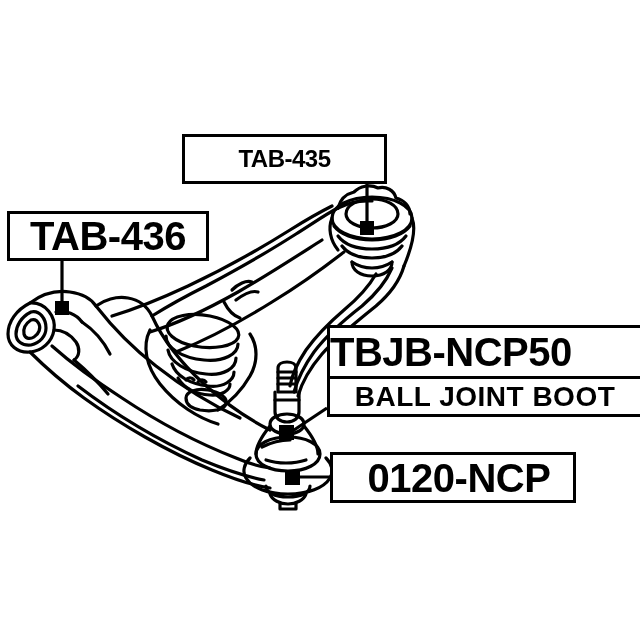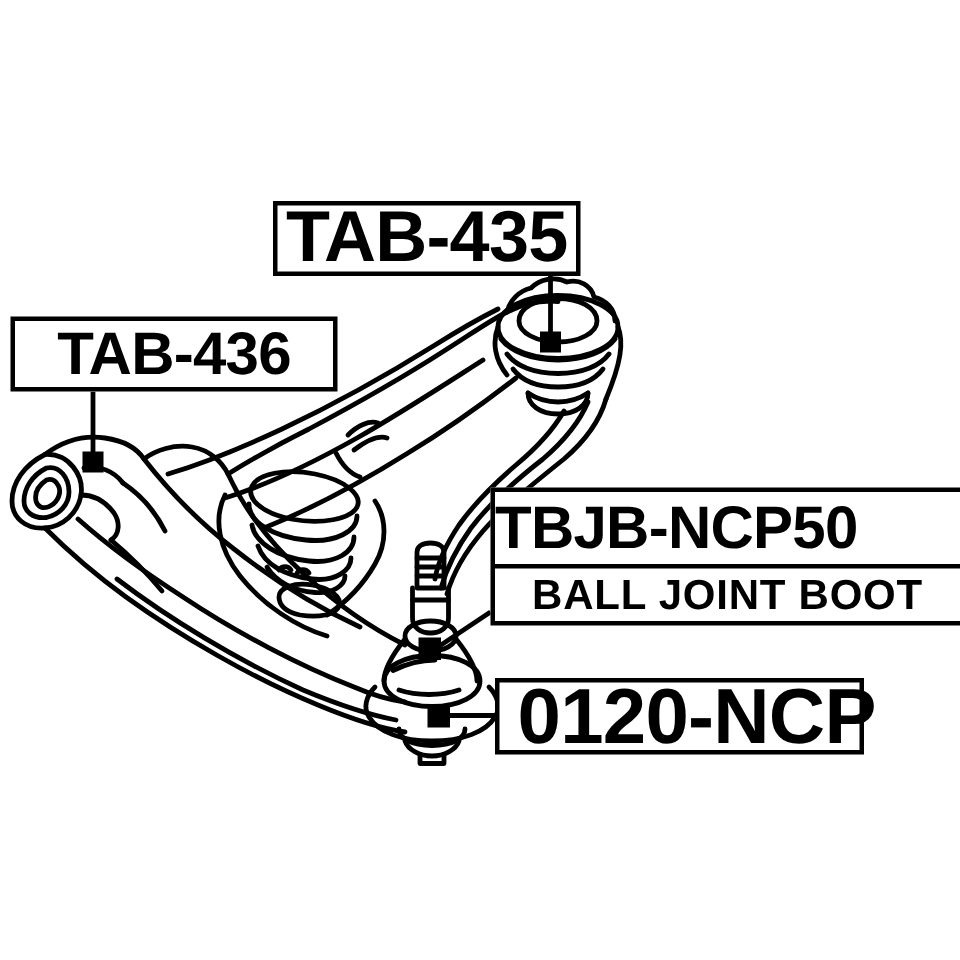"TAB-435" #label-tab435 .label-text { font-size: 48px -> 24px }
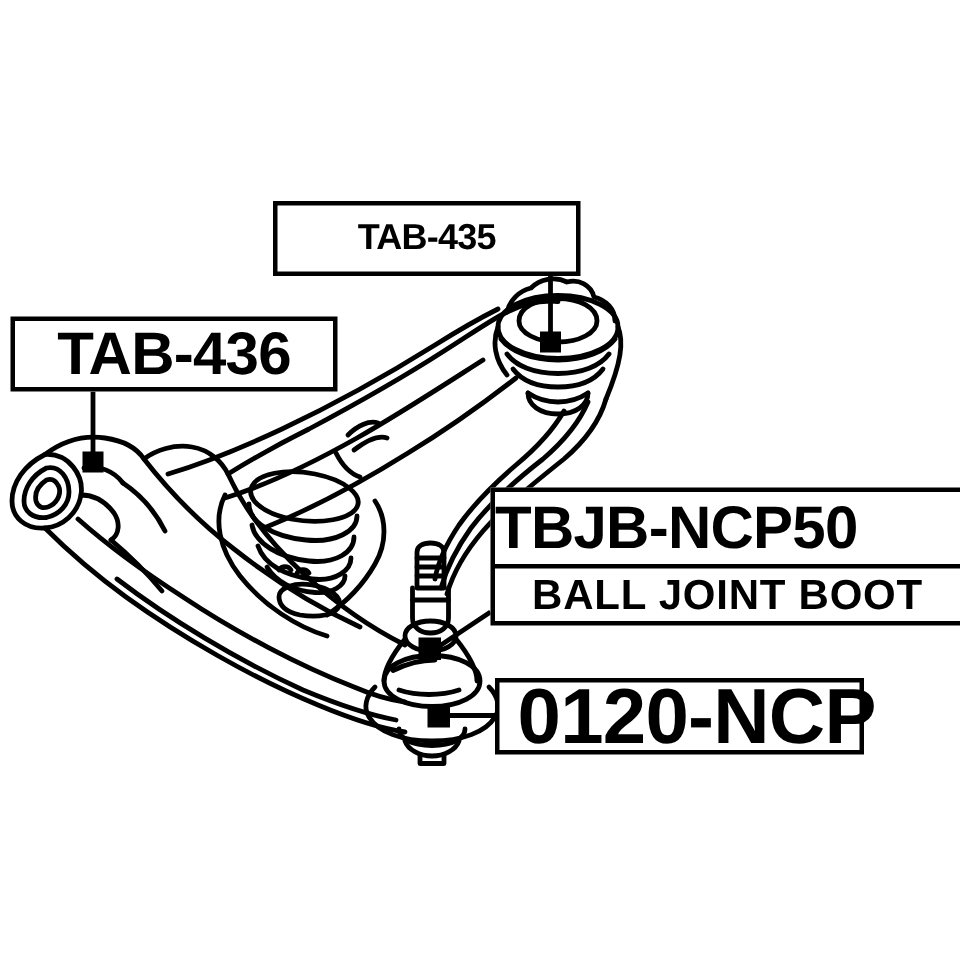"TAB-436" #label-tab436 { width: 218px -> 202px }
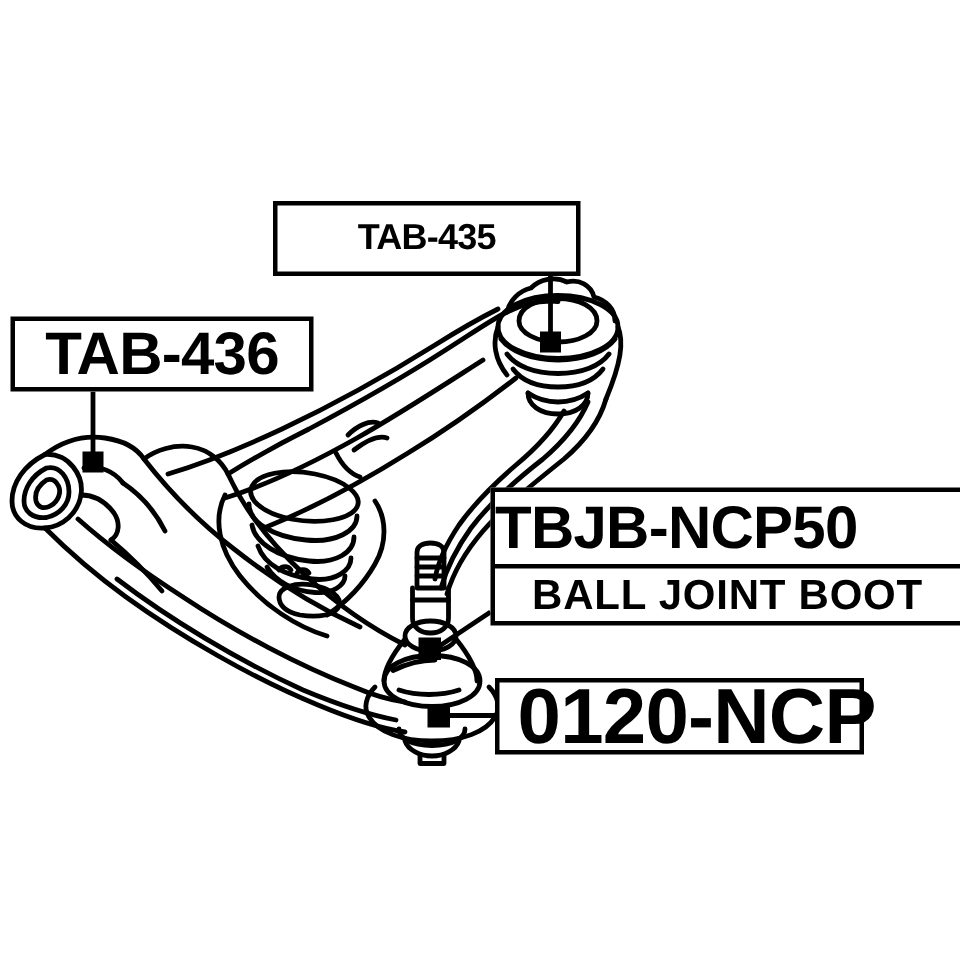"0120-NCP" #label-0120 .label-text { font-size: 52px -> 40px }
